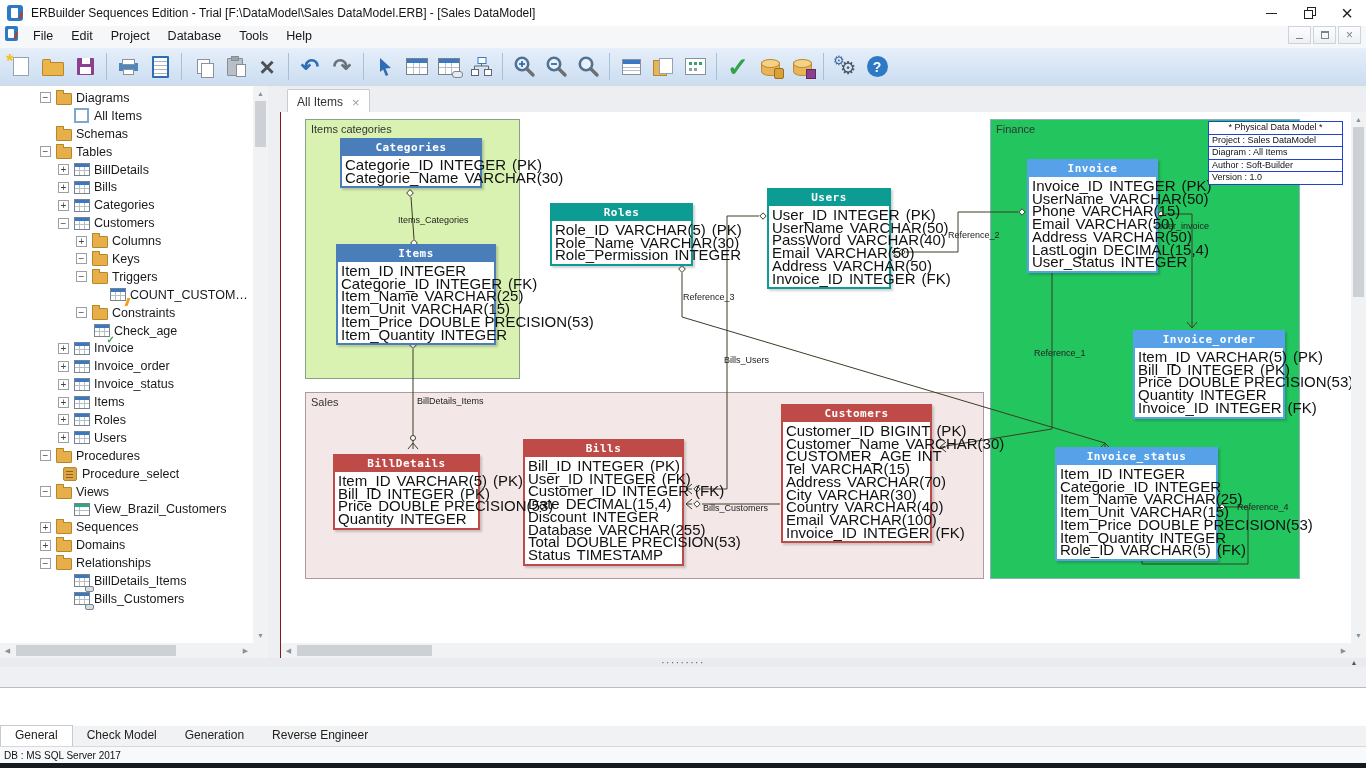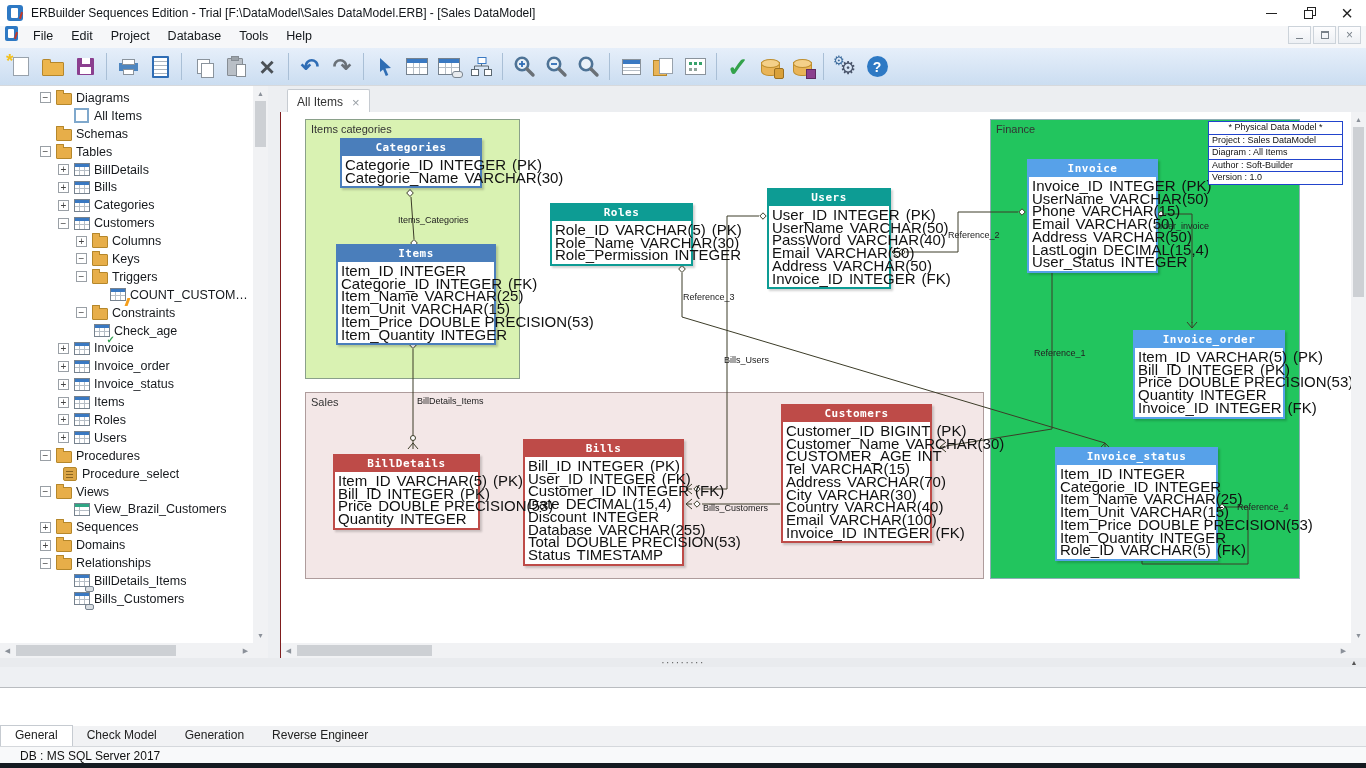"DB : MS SQL Server" .statustext { font-size: 12px -> 10px; margin-left: 20px -> 4px }
